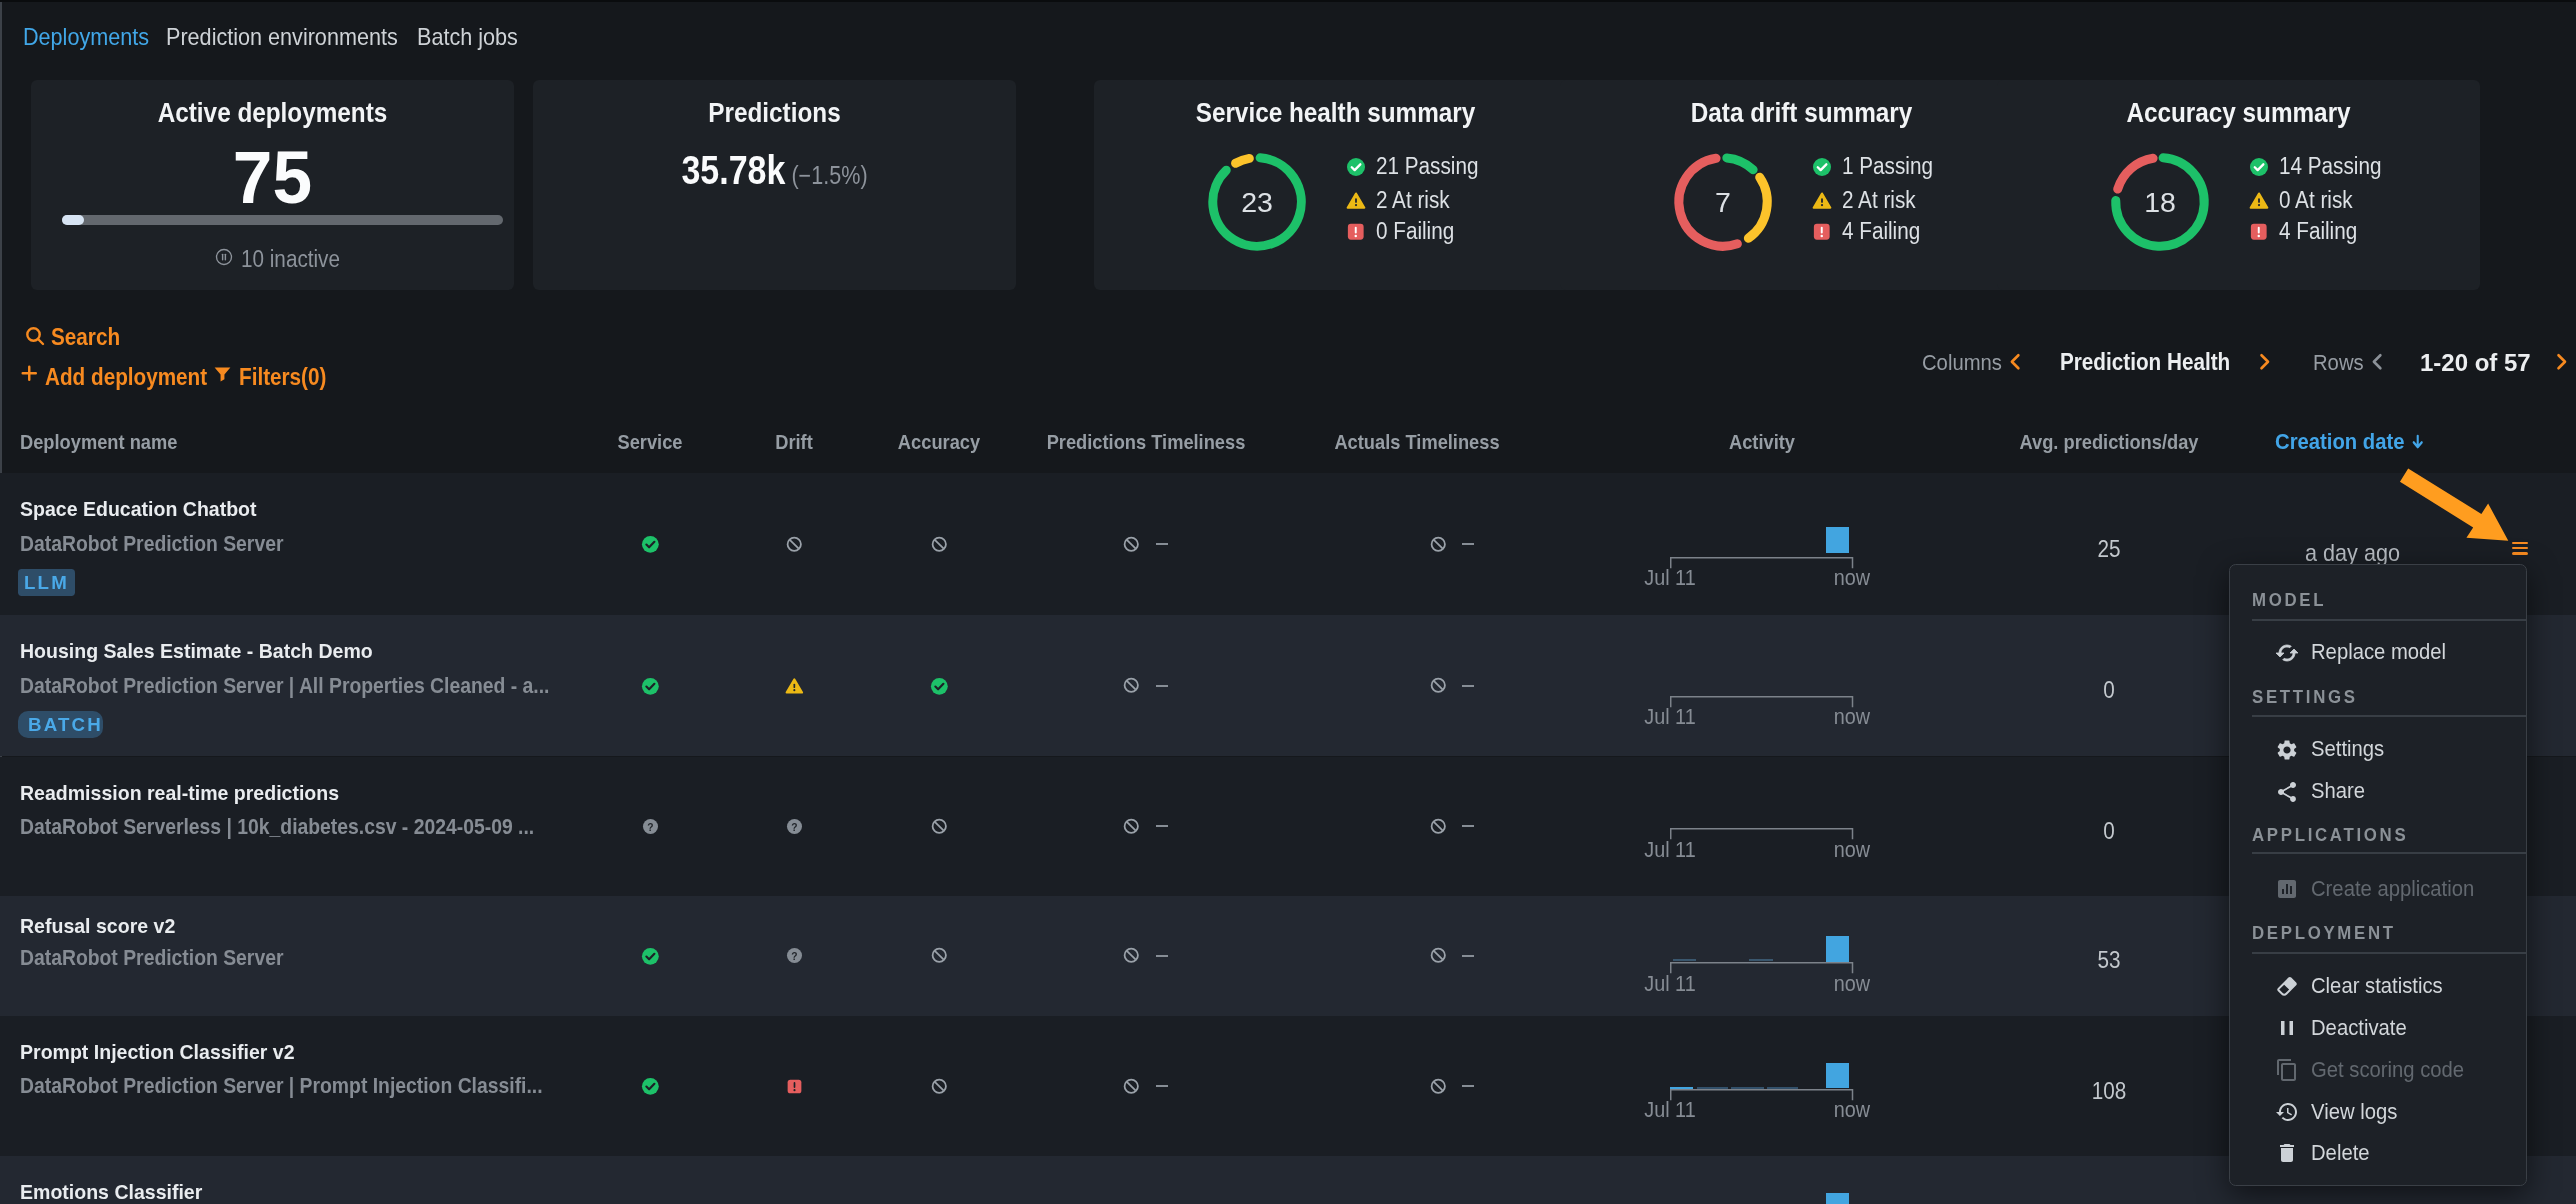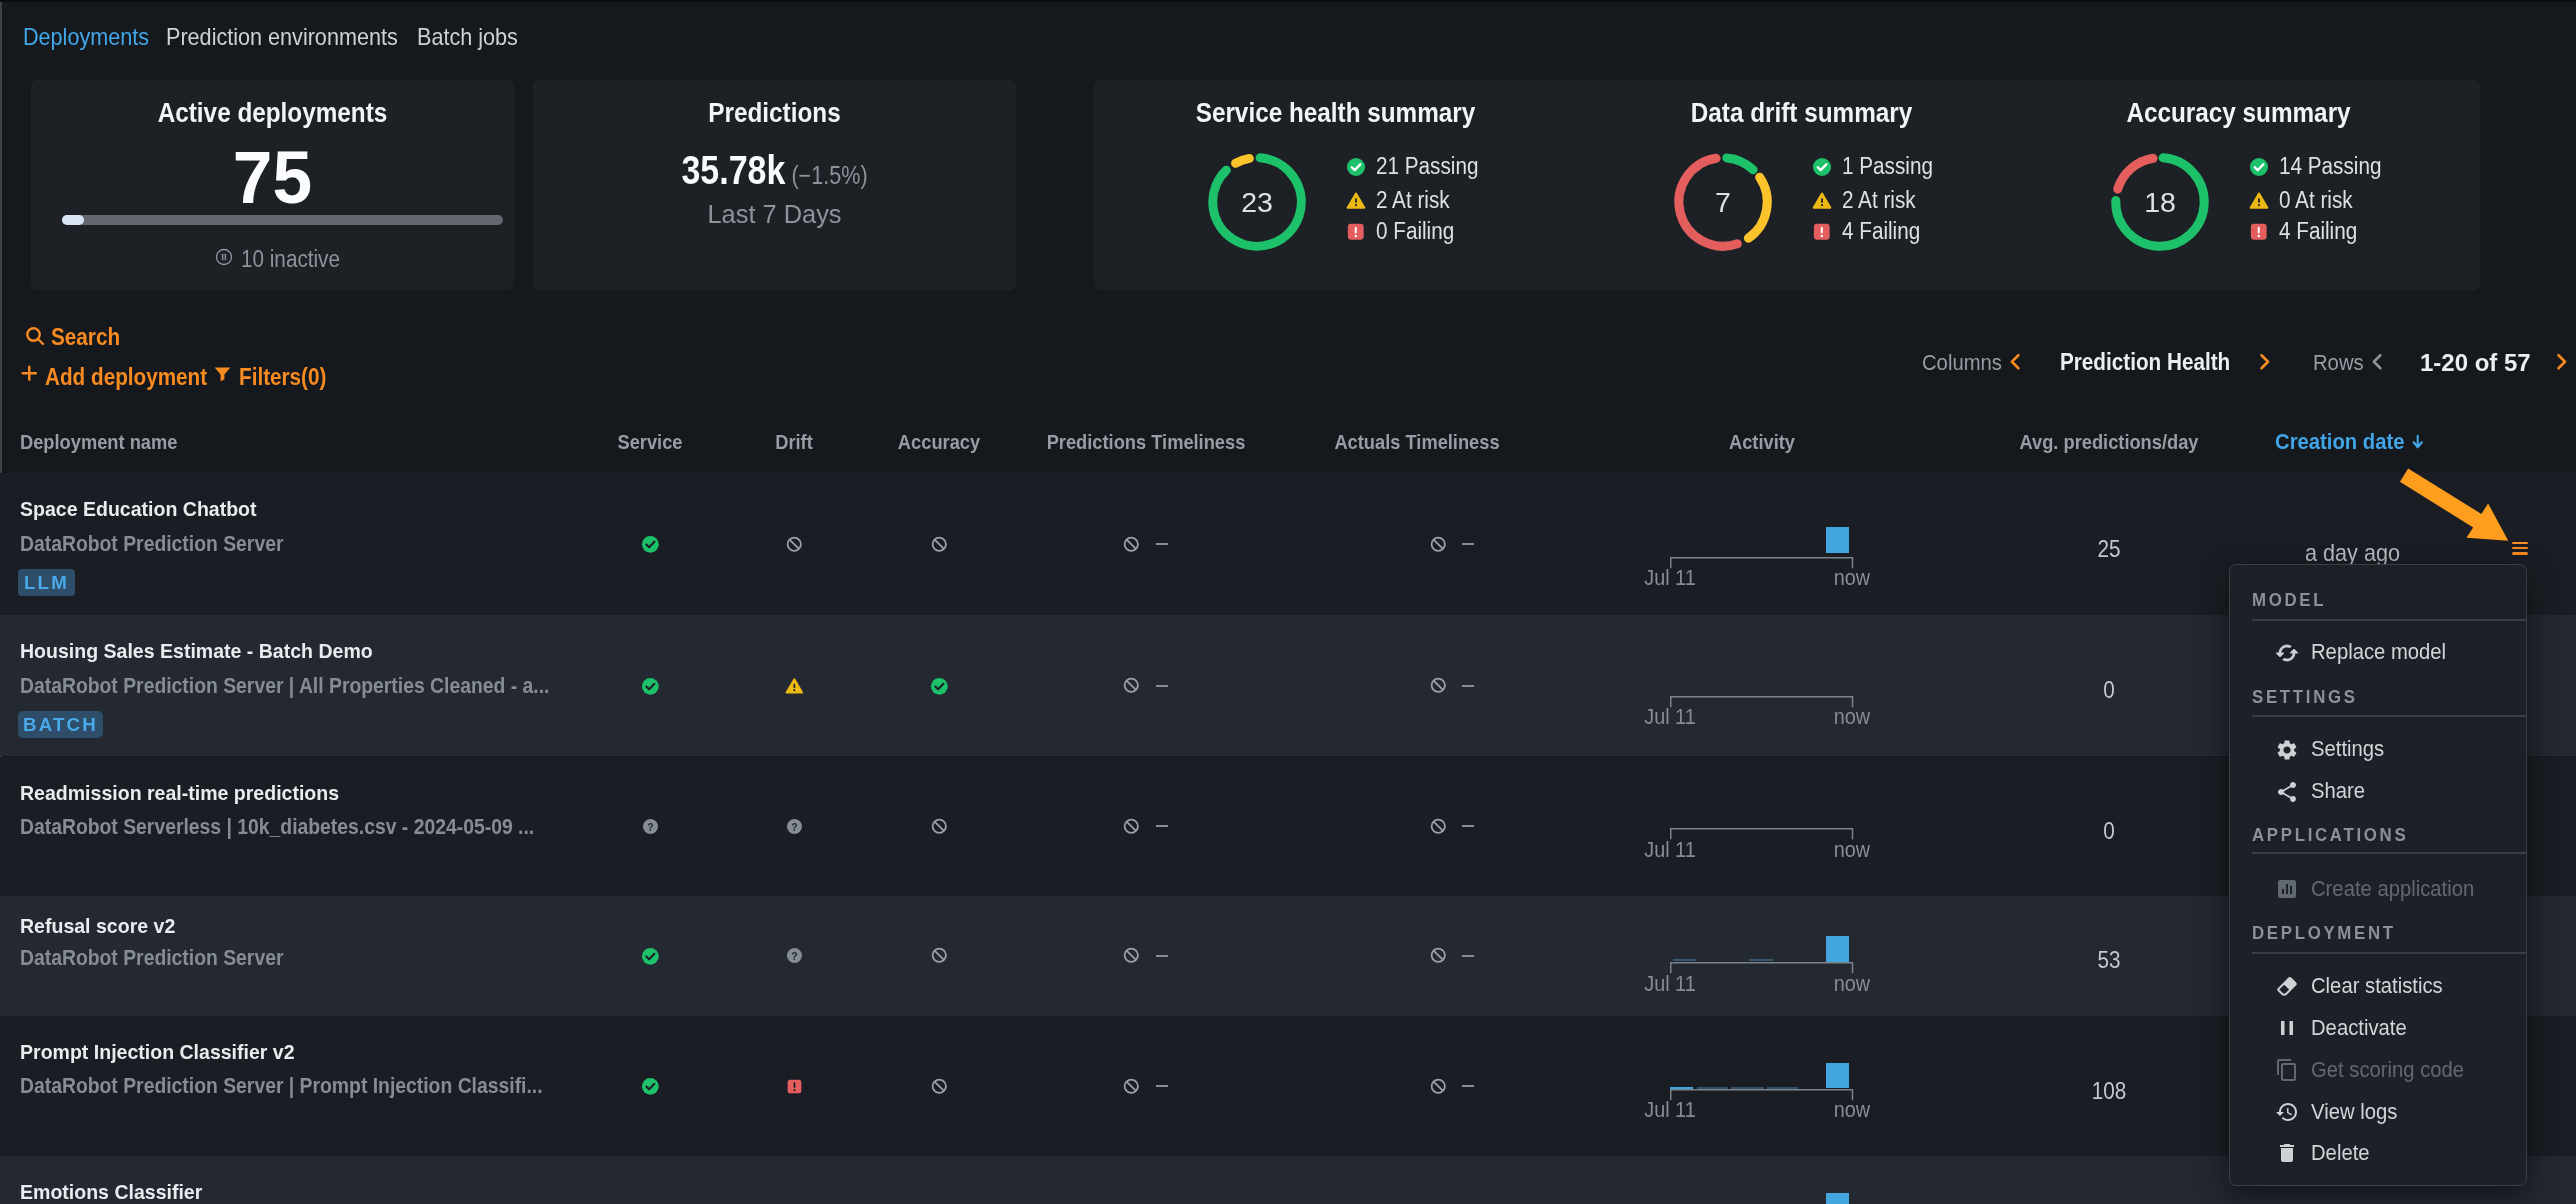"Last 7 Days" div { html: <div>Last 7 Days</div> -> none }
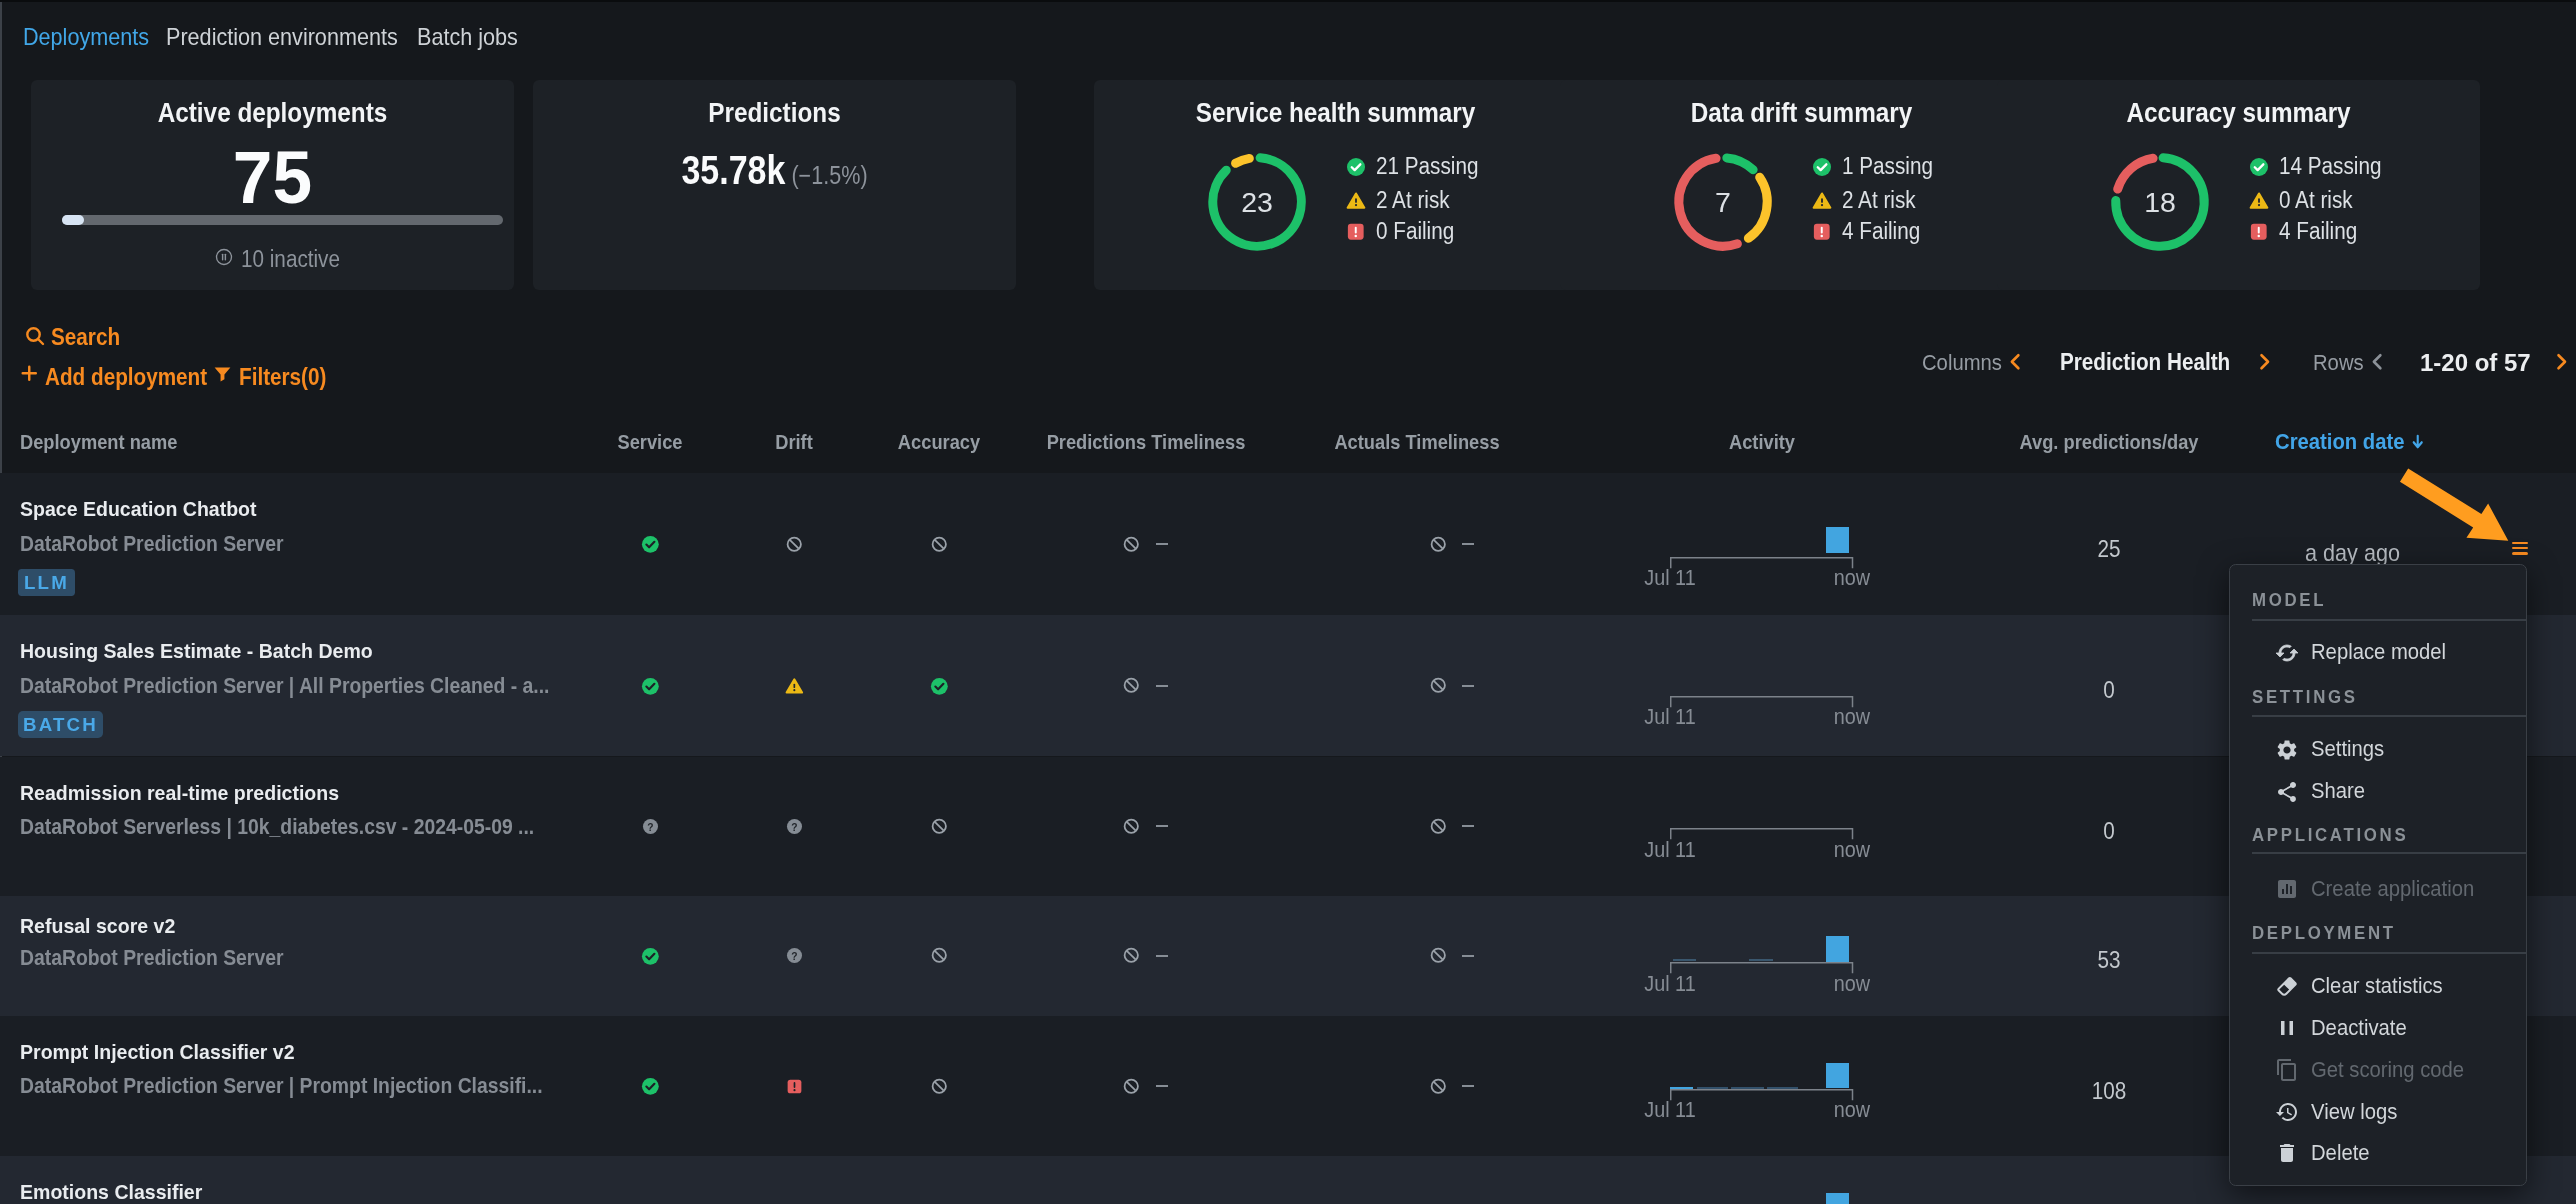"BATCH" div { border-radius: 5px -> 10px; text-align: center -> right }
